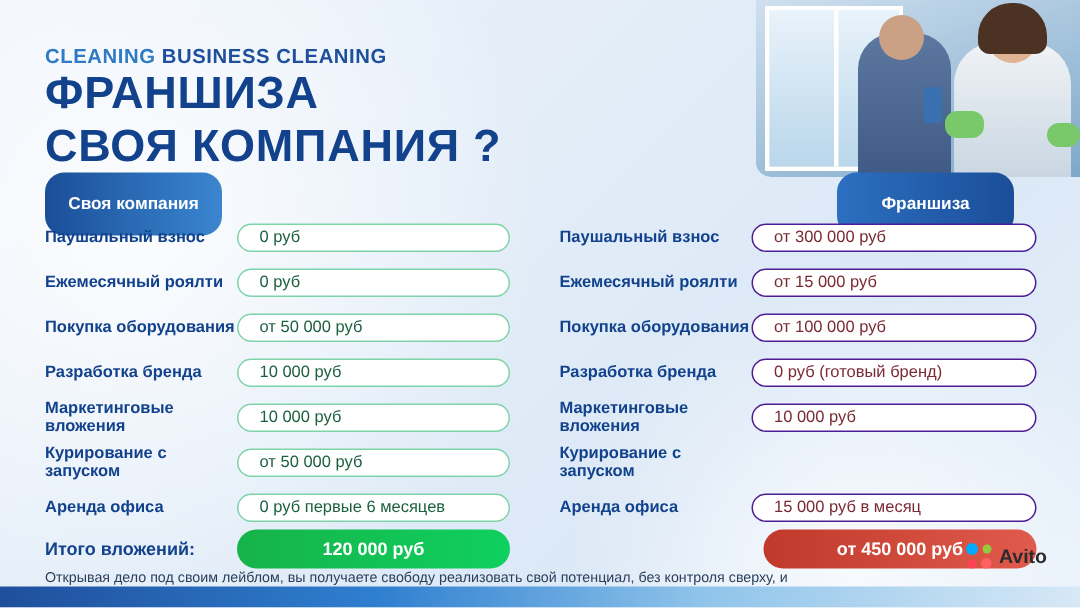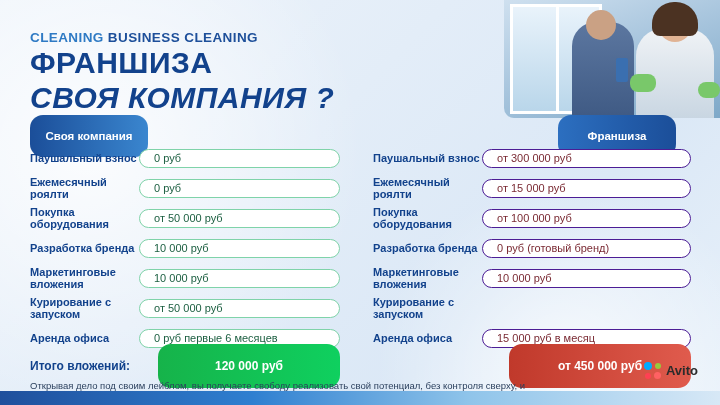"СВОЯ КОМПАНИЯ ?" .title .l2 { font-style: italic -> none }
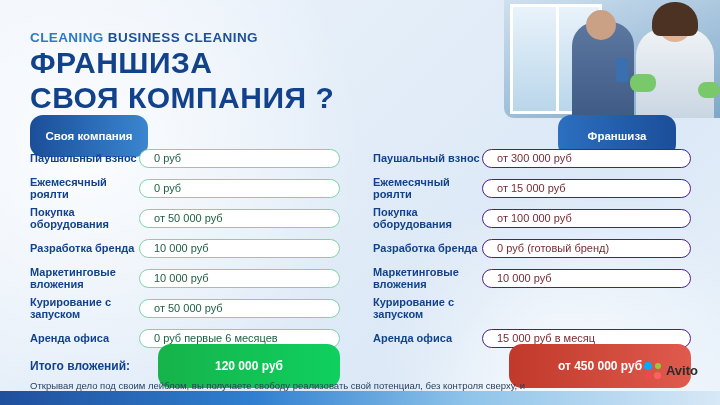"Паушальный взнос" .row .lbl { width: 109px -> 128px }
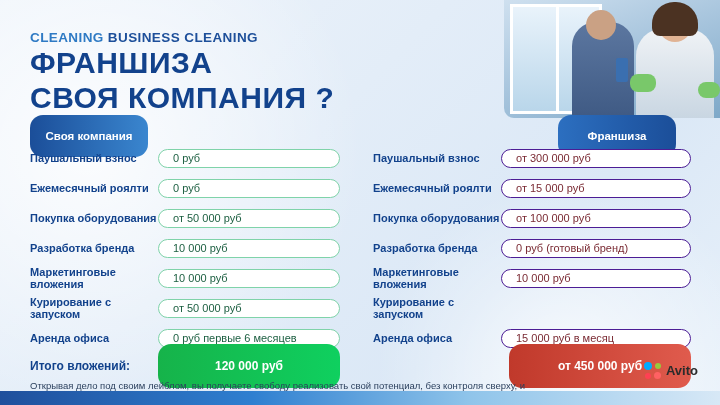"120 000 руб" .total .tval { height: 44px -> 26px }
